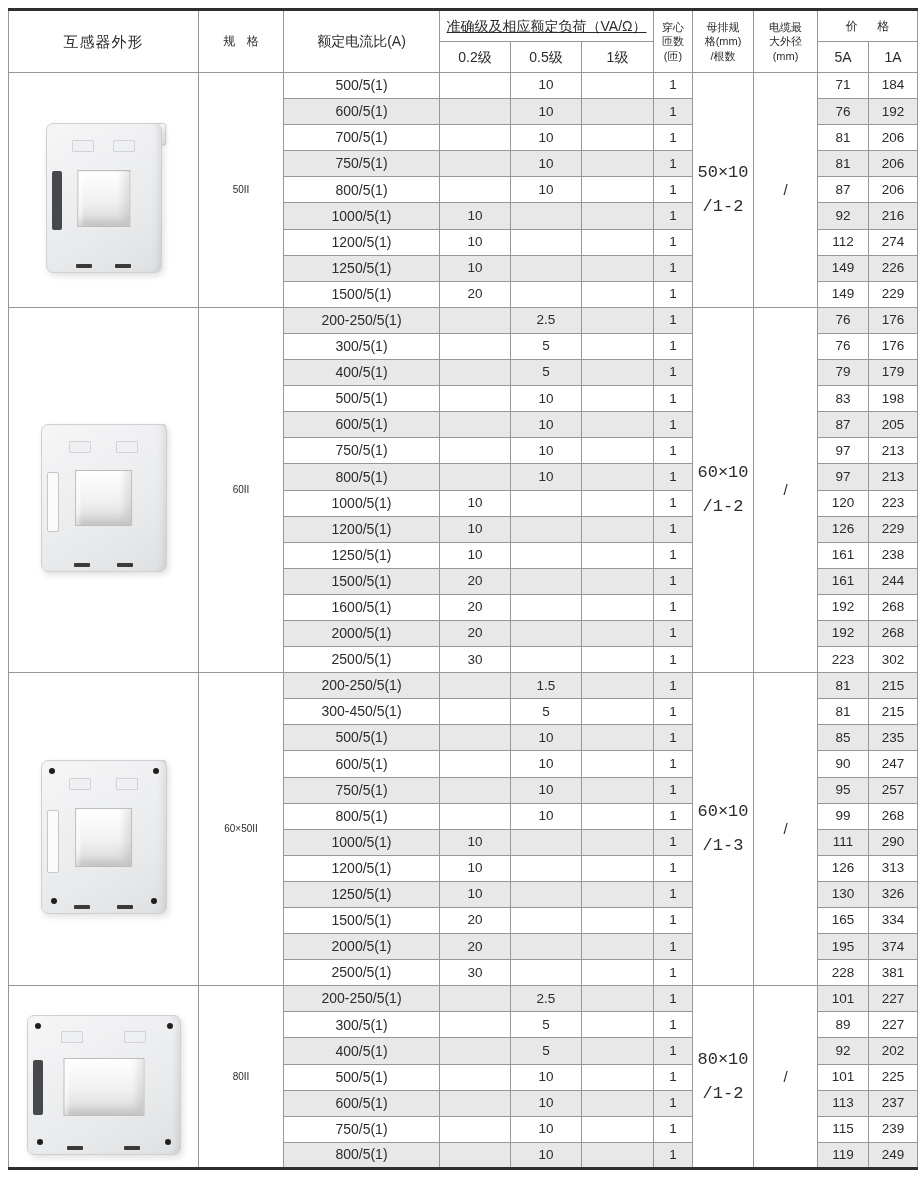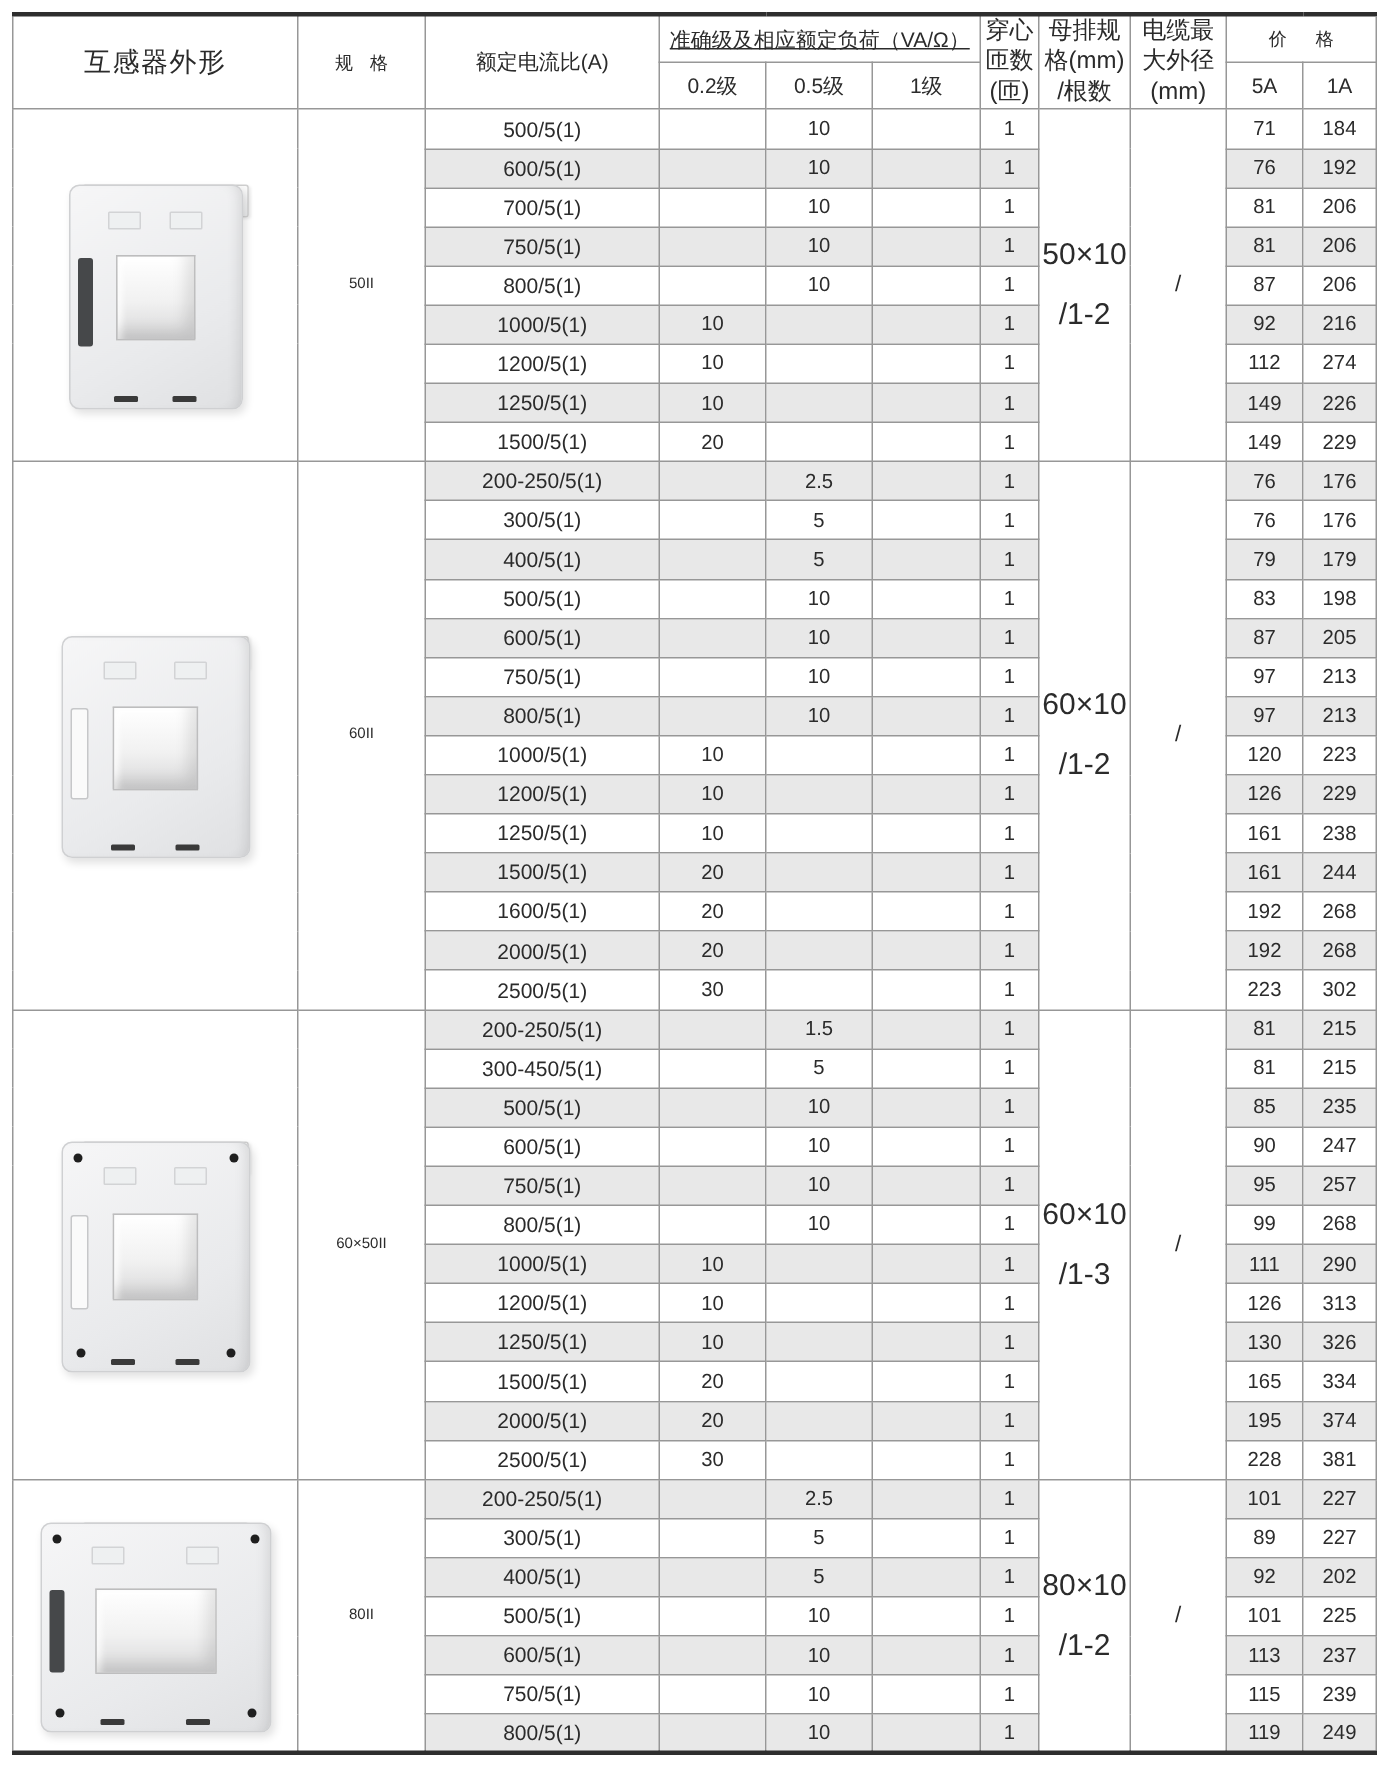"穿心" th.hdr-narrow { font-size: 16px -> 11px }
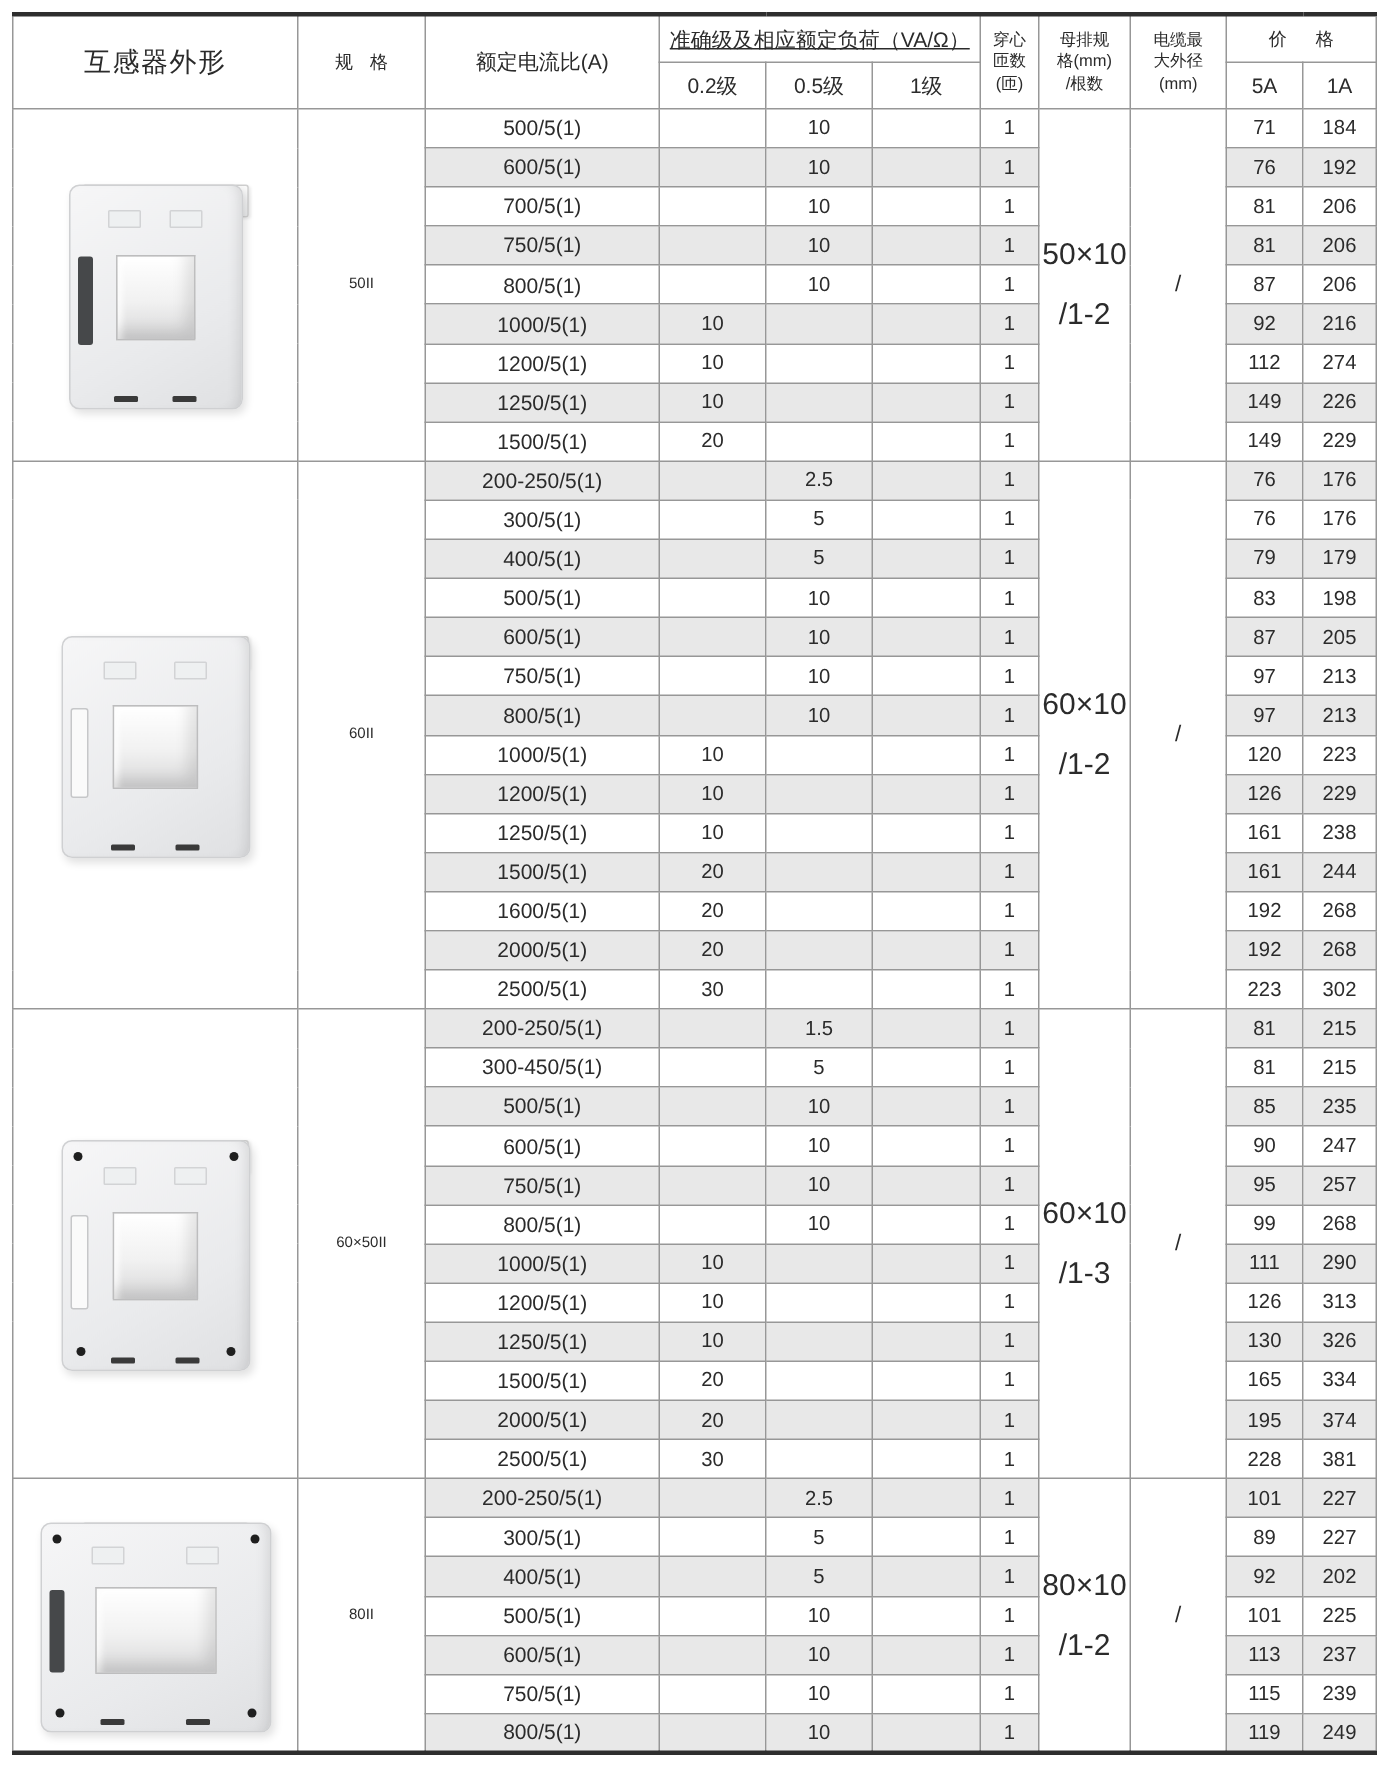"互感器外形" th.hdr-photo { font-size: 18px -> 15px }
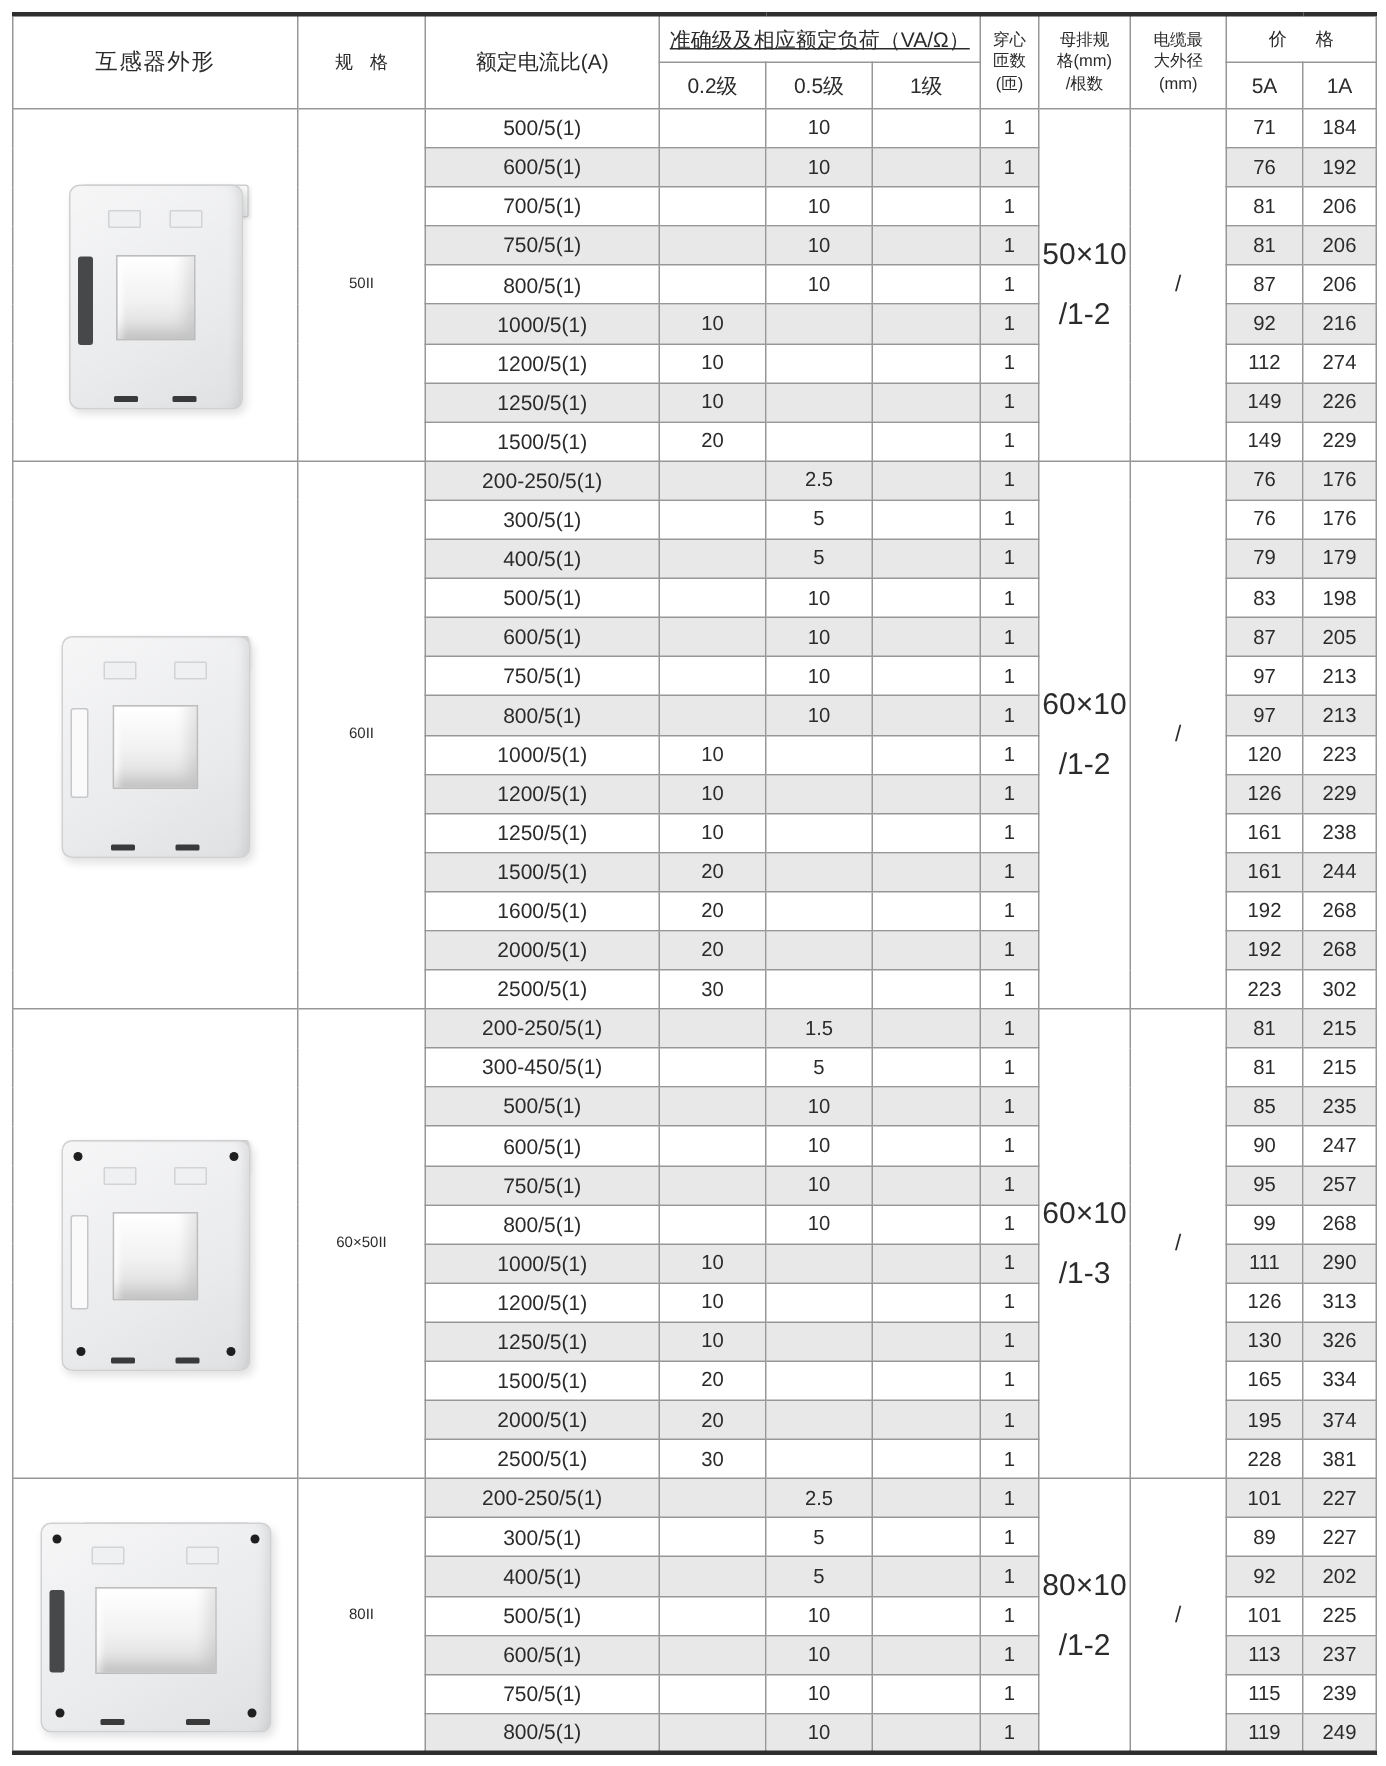"50×10" td.busbar-cell .bl { font-family: none -> Liberation Mono, monospace; font-size: 20px -> 17px }
